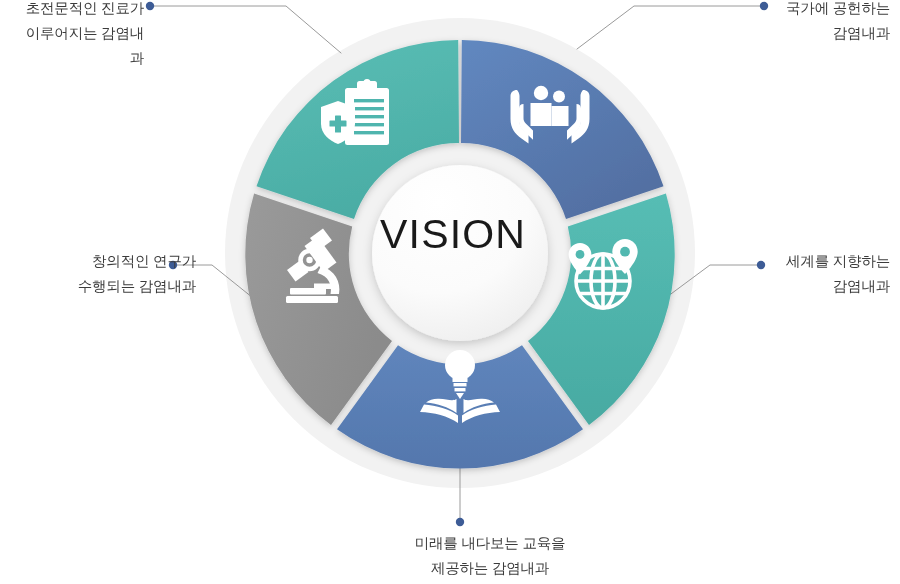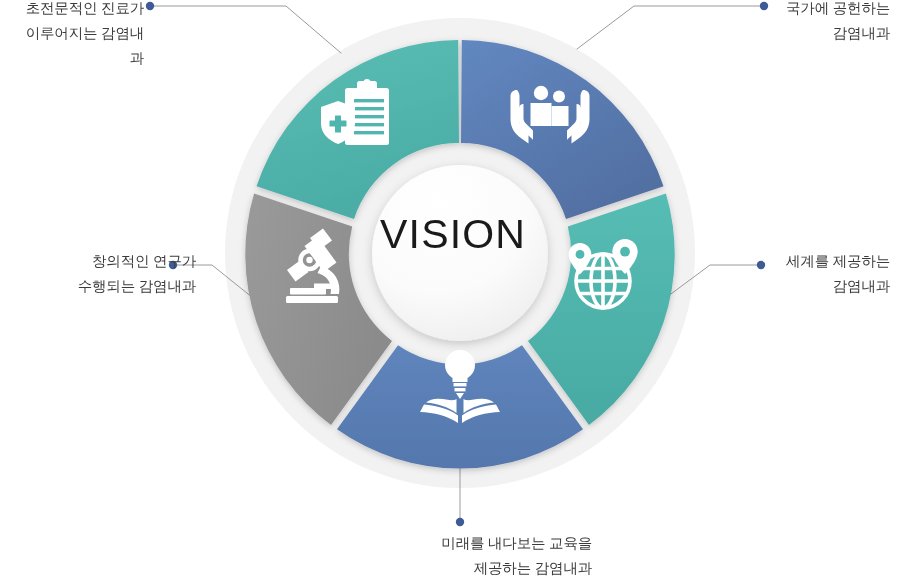"세계를 제공하는" div.callout { text: 제공하는 -> 지향하는 }
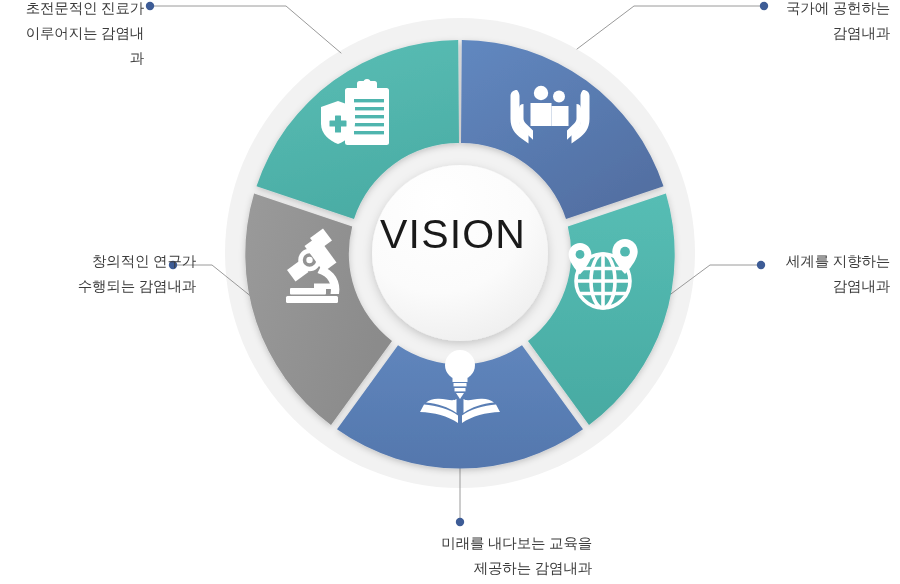"미래를 내다보는 교육을" #callout-bottom { left: 356px -> 372px; text-align: right -> none }
